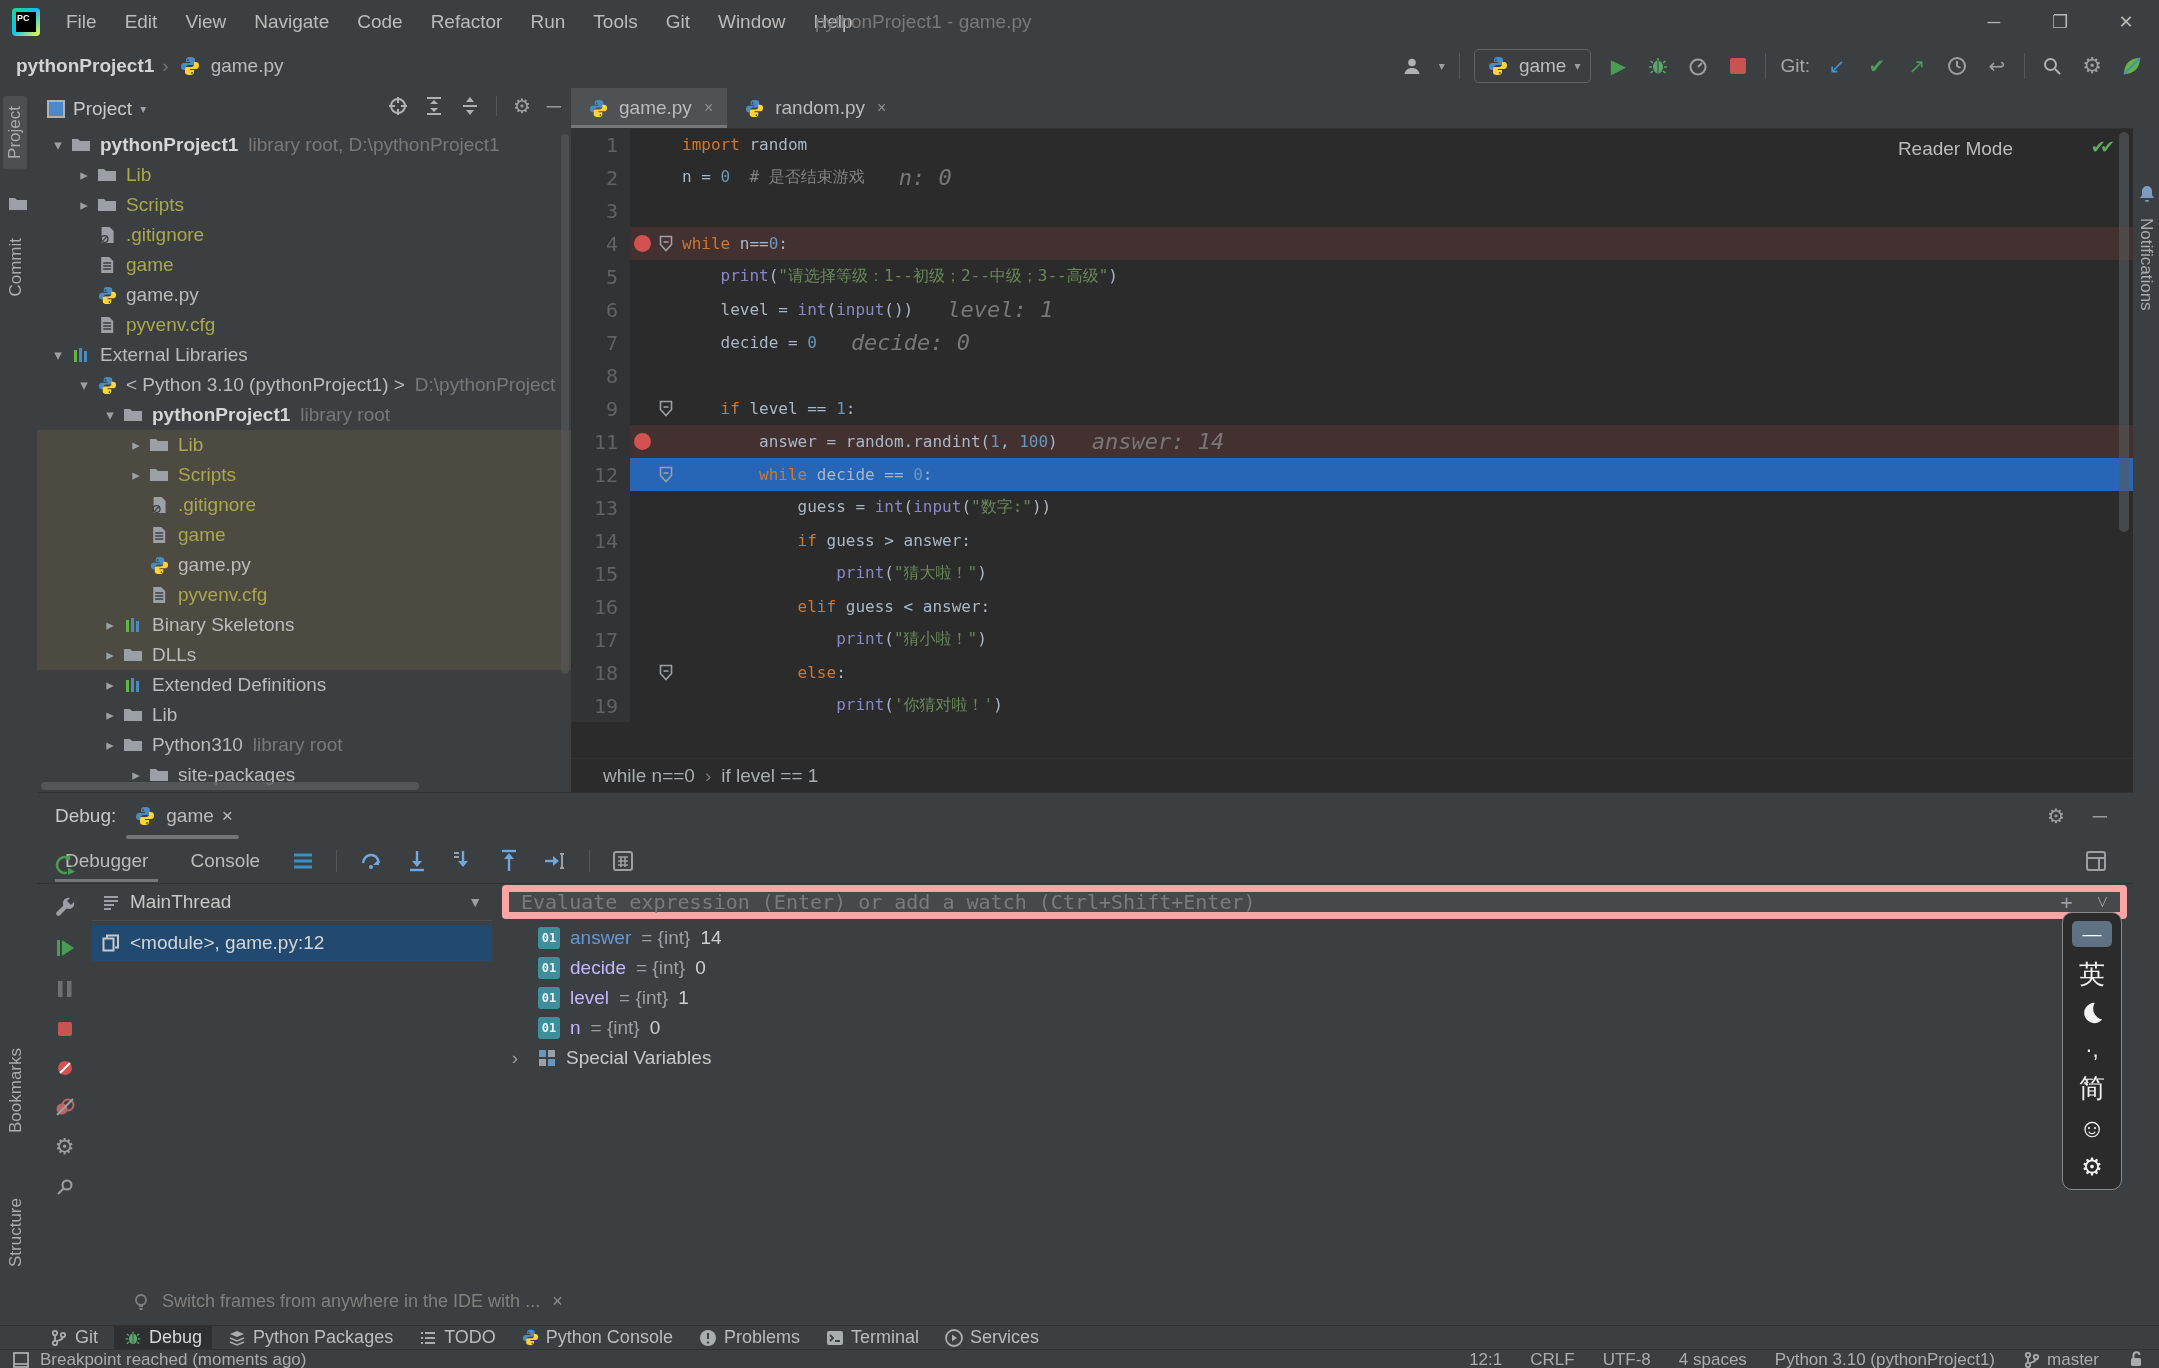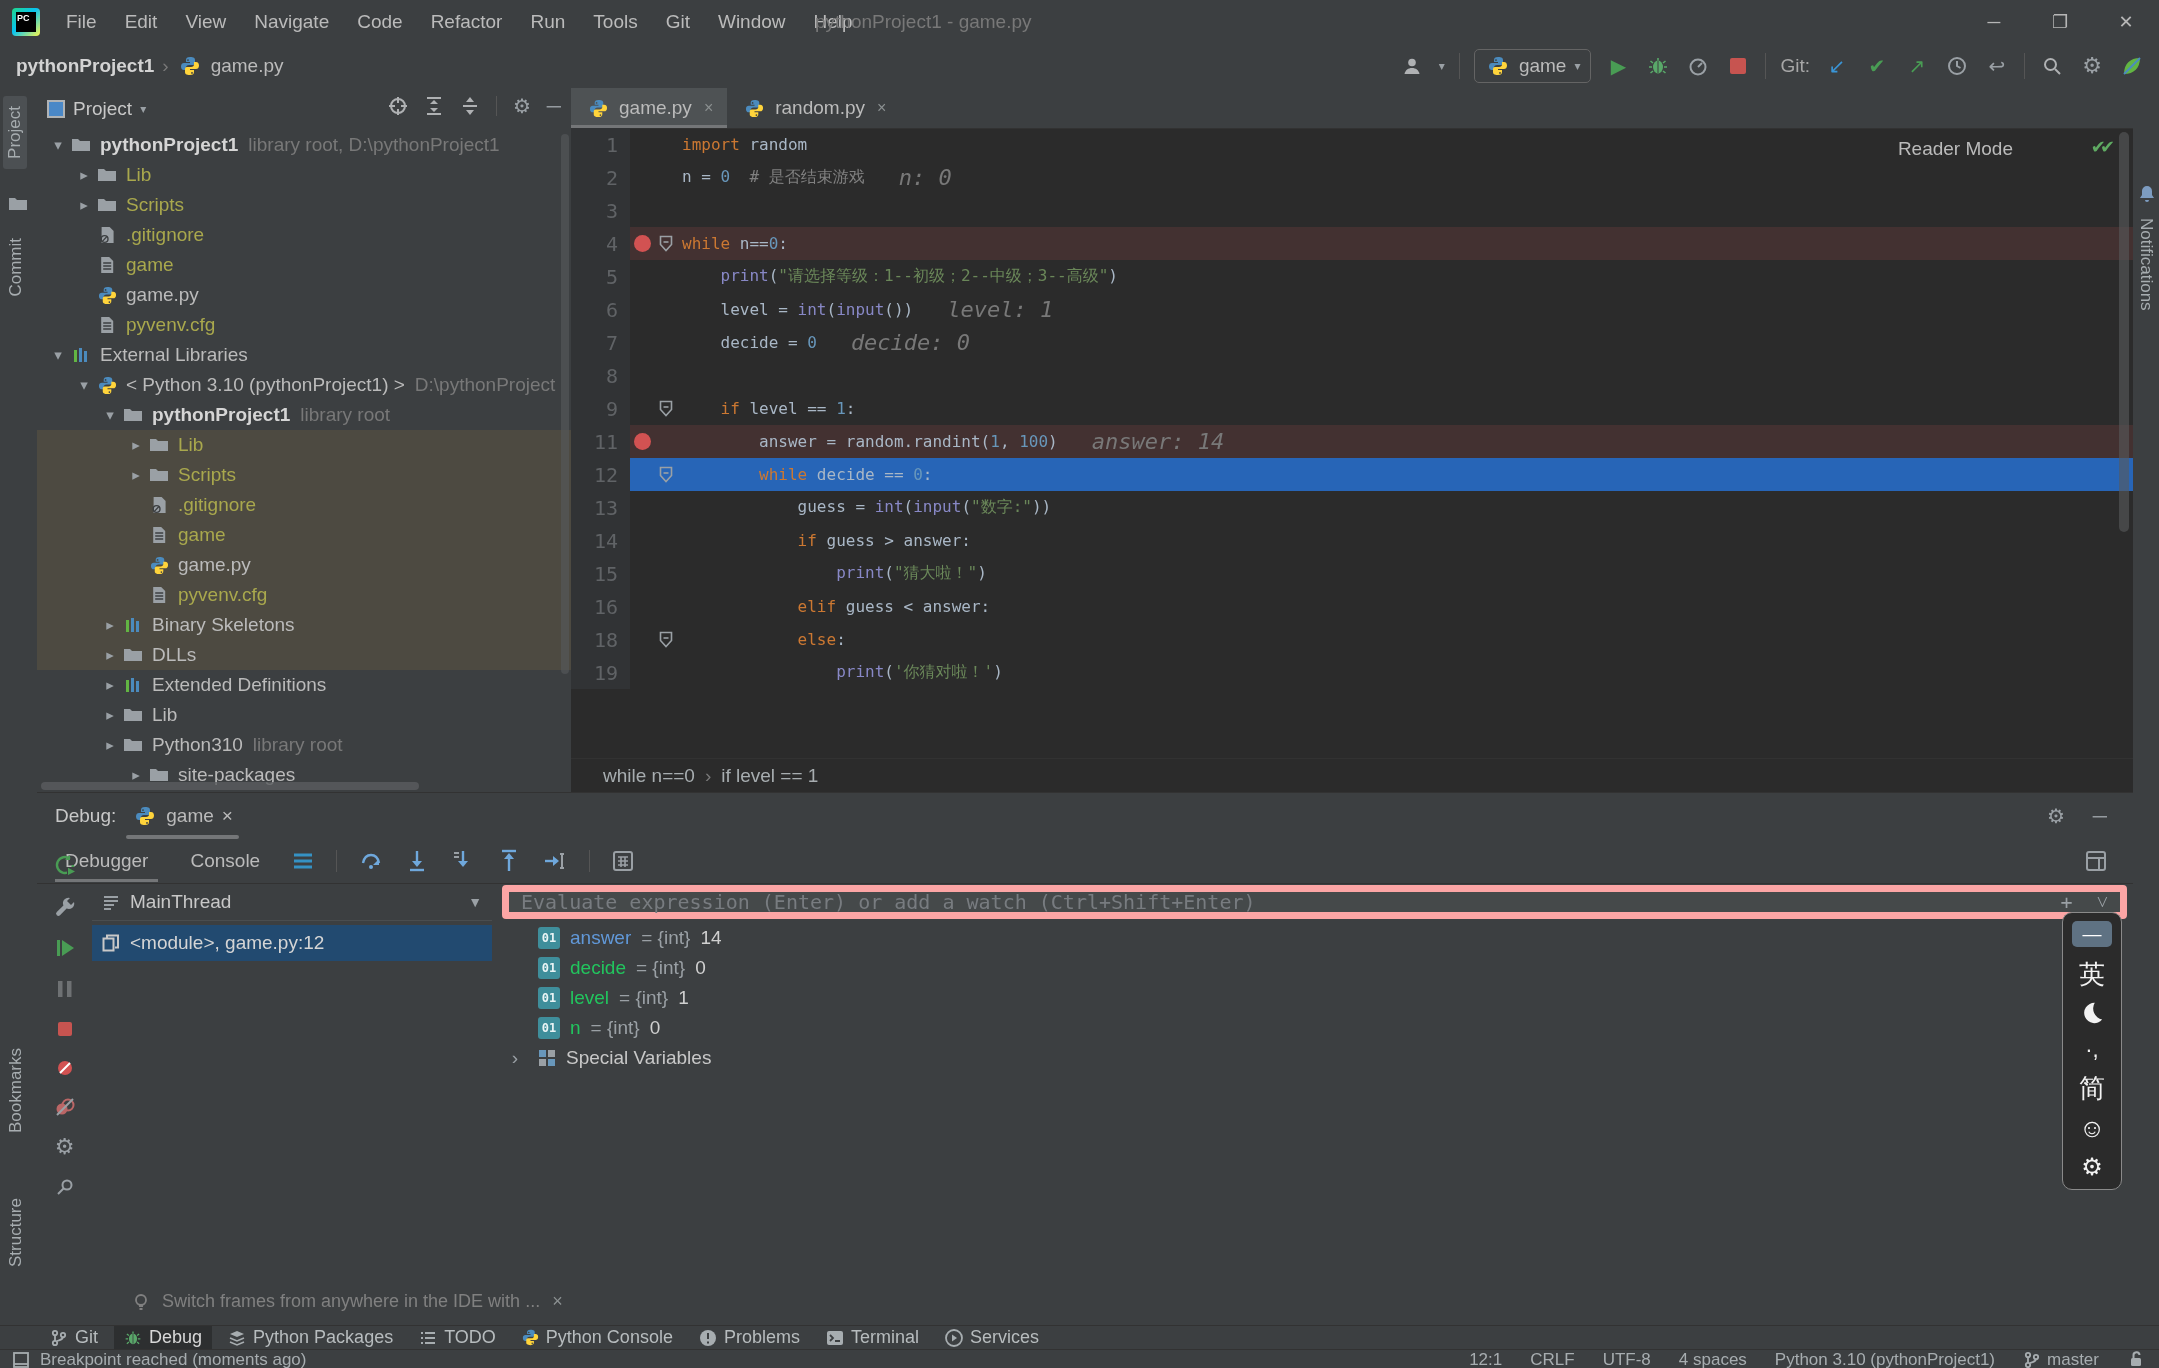"17" div.crow { html: none -> <div> <div></div> <span>17</span> <span></span> <span></span> <span><span> </span><span>print</span><span>(</span><span>"猜小啦！"</span><span>)</span></span> </div> }
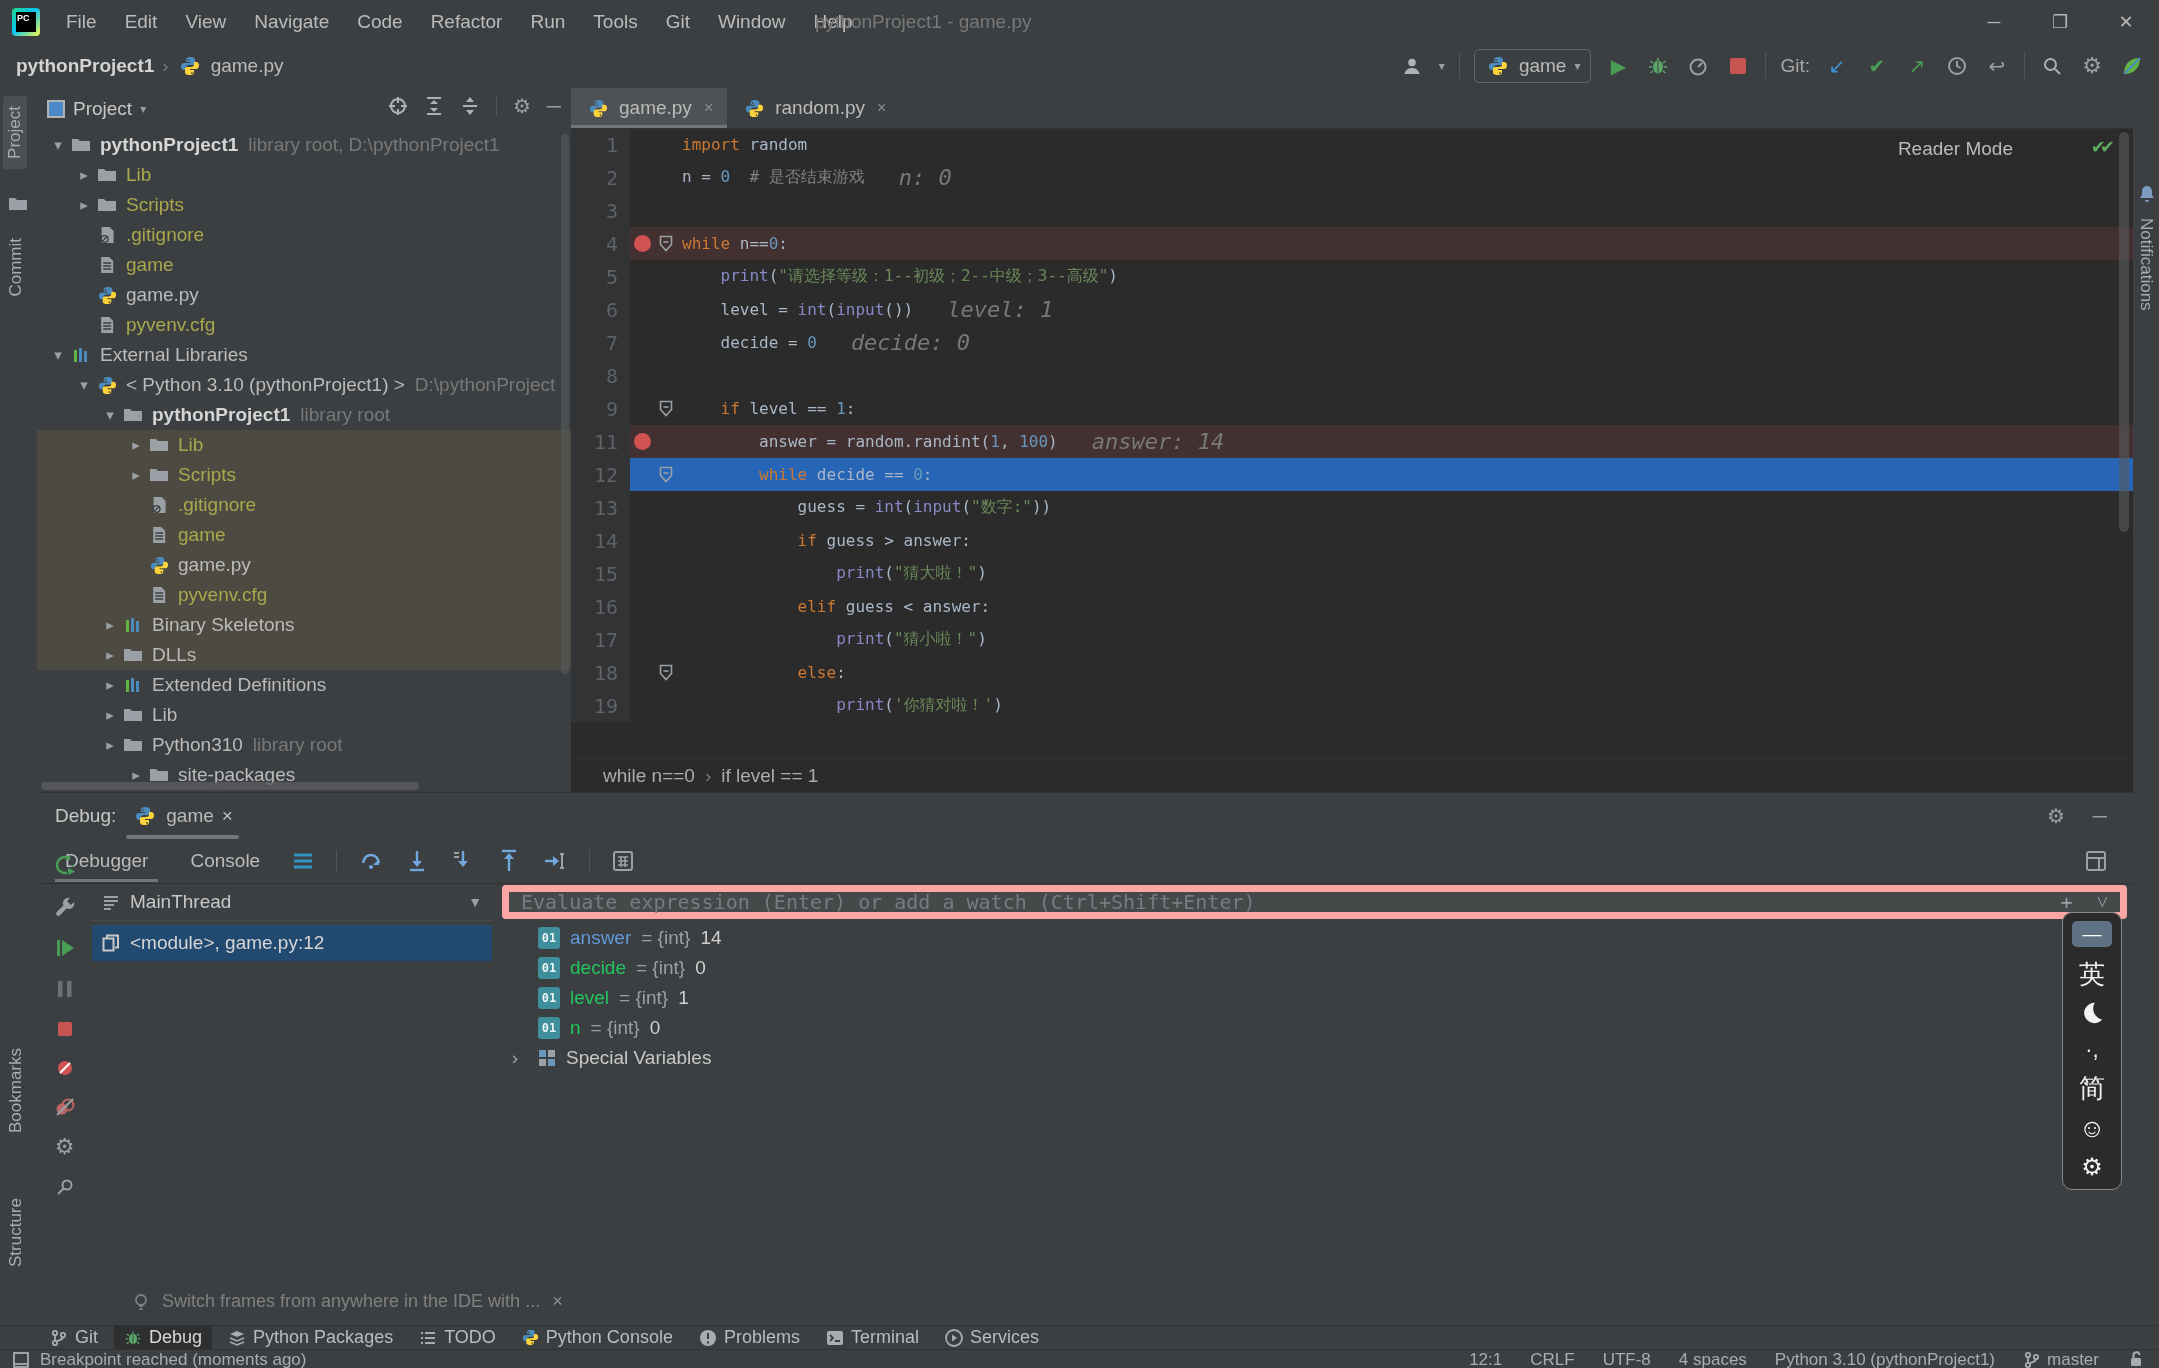"decide" .vname.red { color: #22c55e -> #c4b5fd }
